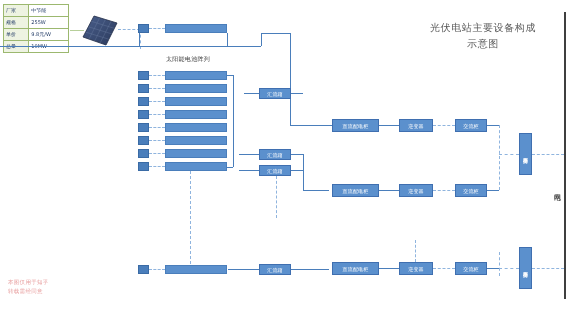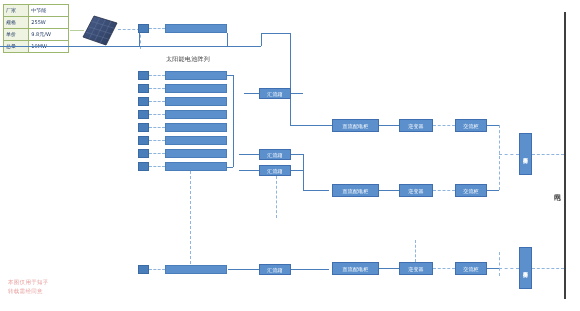"光伏电站主要设备构成" div { html: none -> <div>光伏电站主要设备构成</div> }
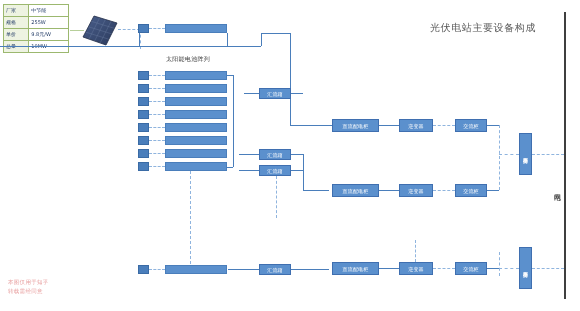"示意图" div { html: none -> <div>示意图</div> }
